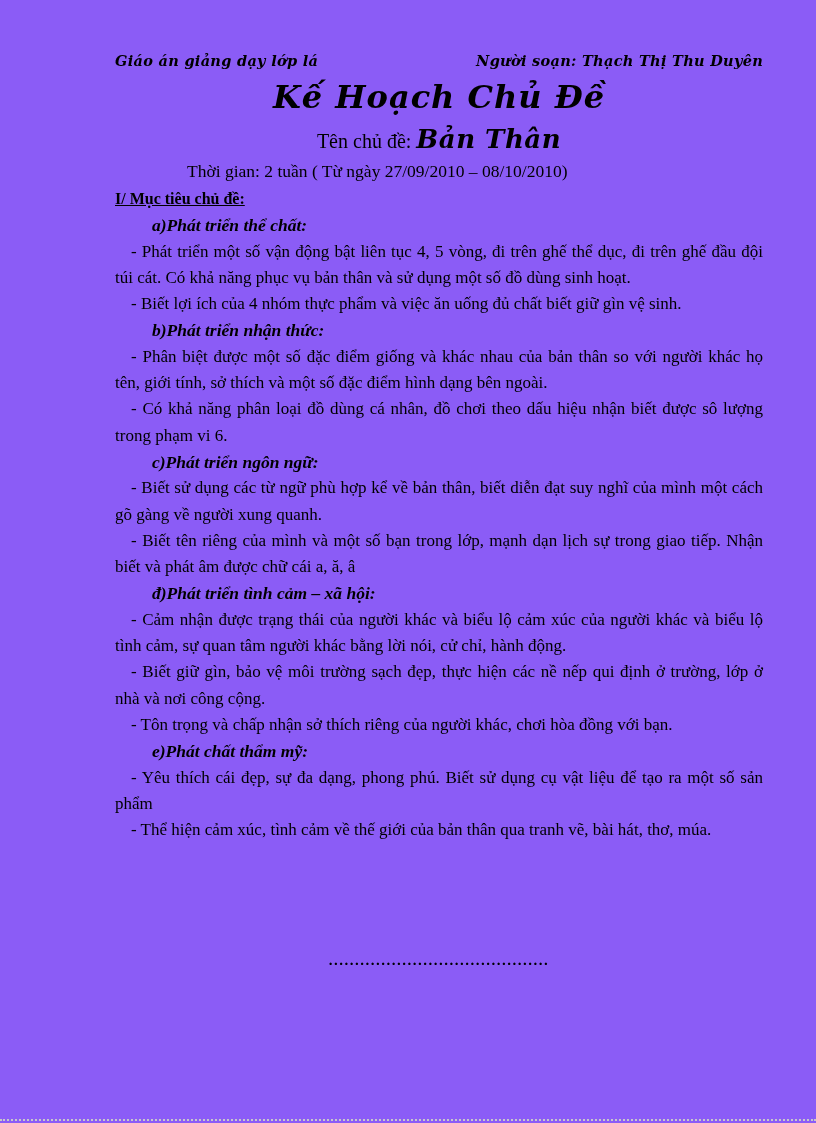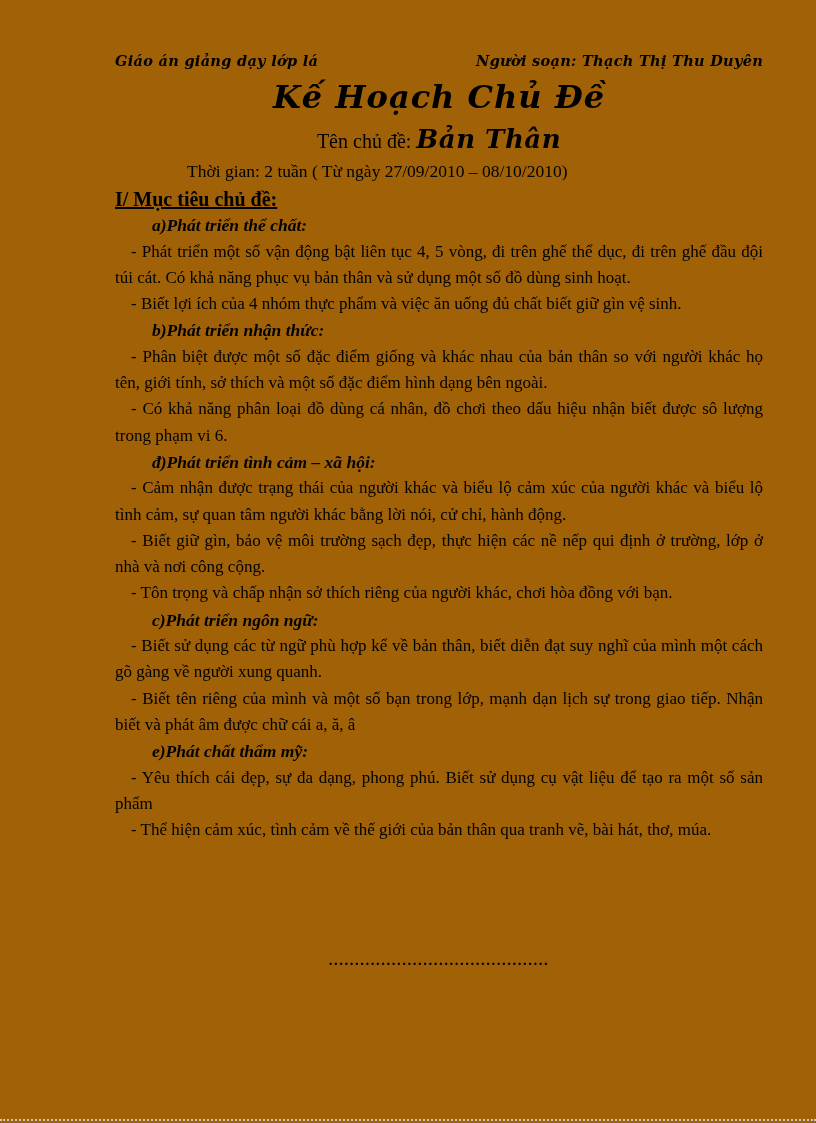"Giáo án giảng dạy lớp" .page { background: #a16207 -> #8b5cf6 }
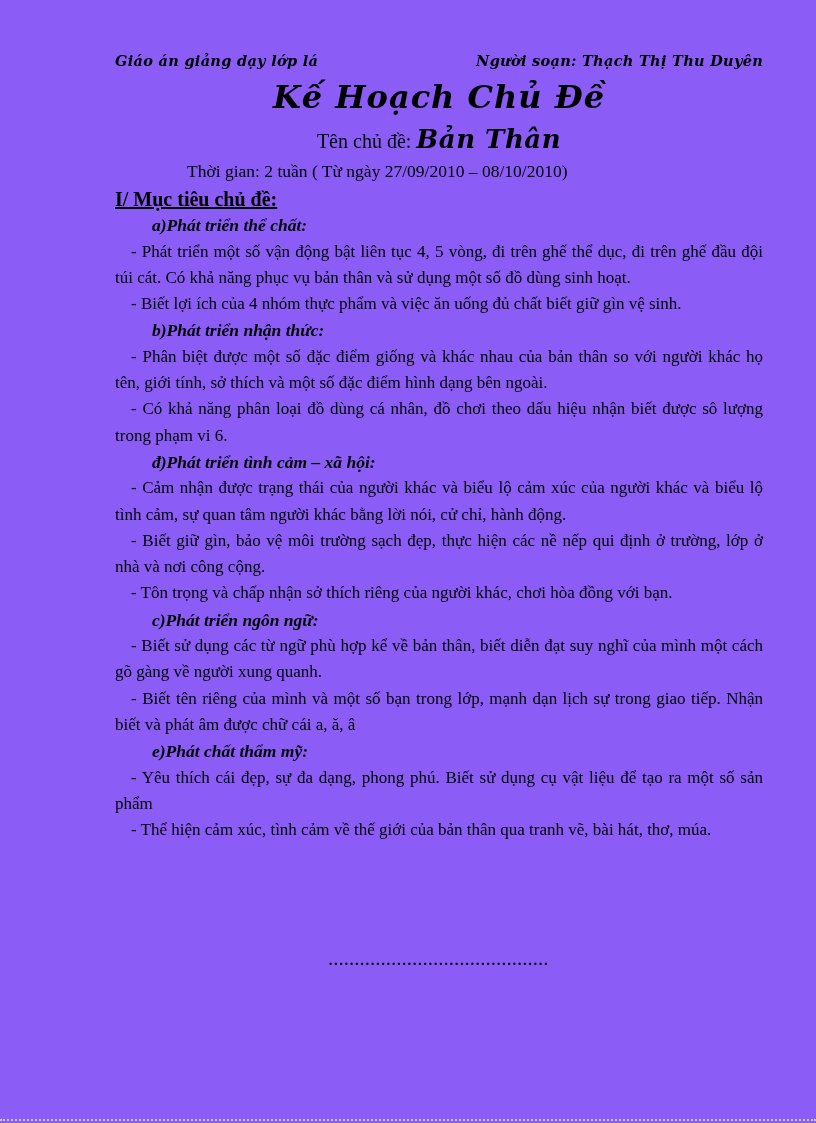"I/ Mục tiêu chủ đề:" .main-heading { font-size: 20px -> 16px }
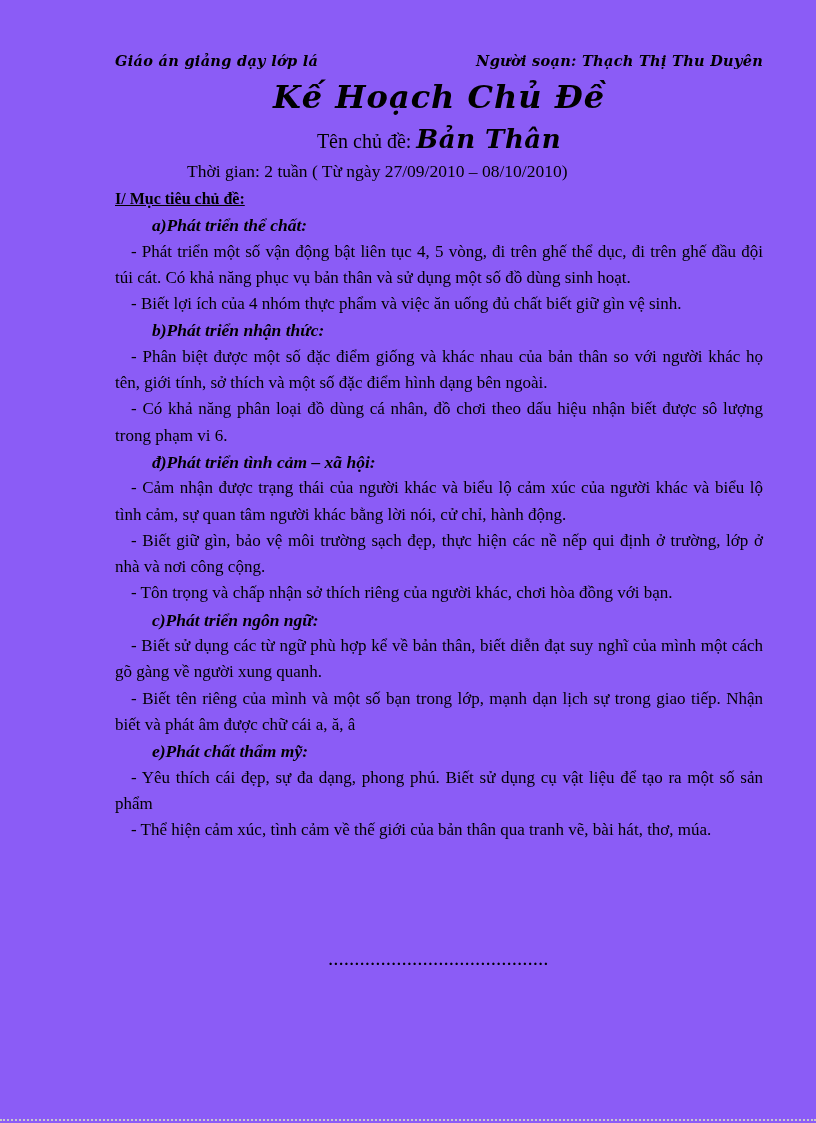"đ)Phát triển tình cảm –" div.section { order: before "c)Phát triển ngôn ngữ:" -> after "c)Phát triển ngôn ngữ:" }
